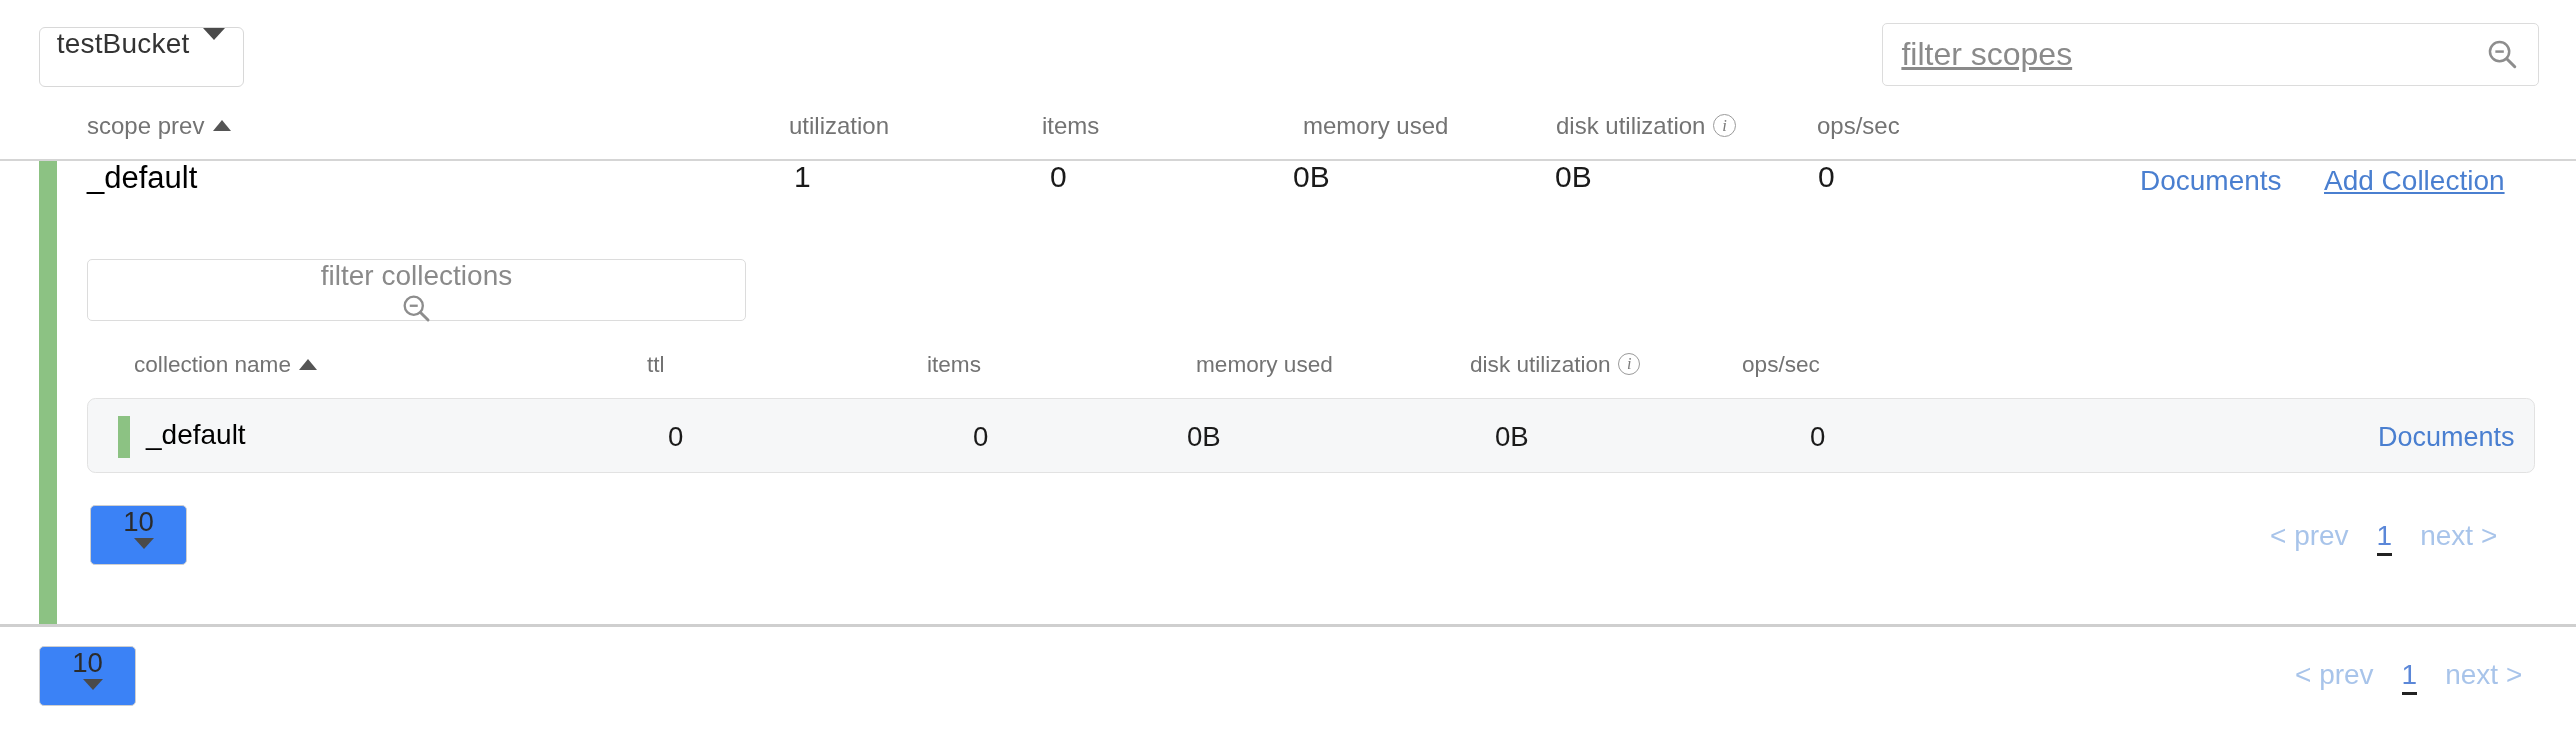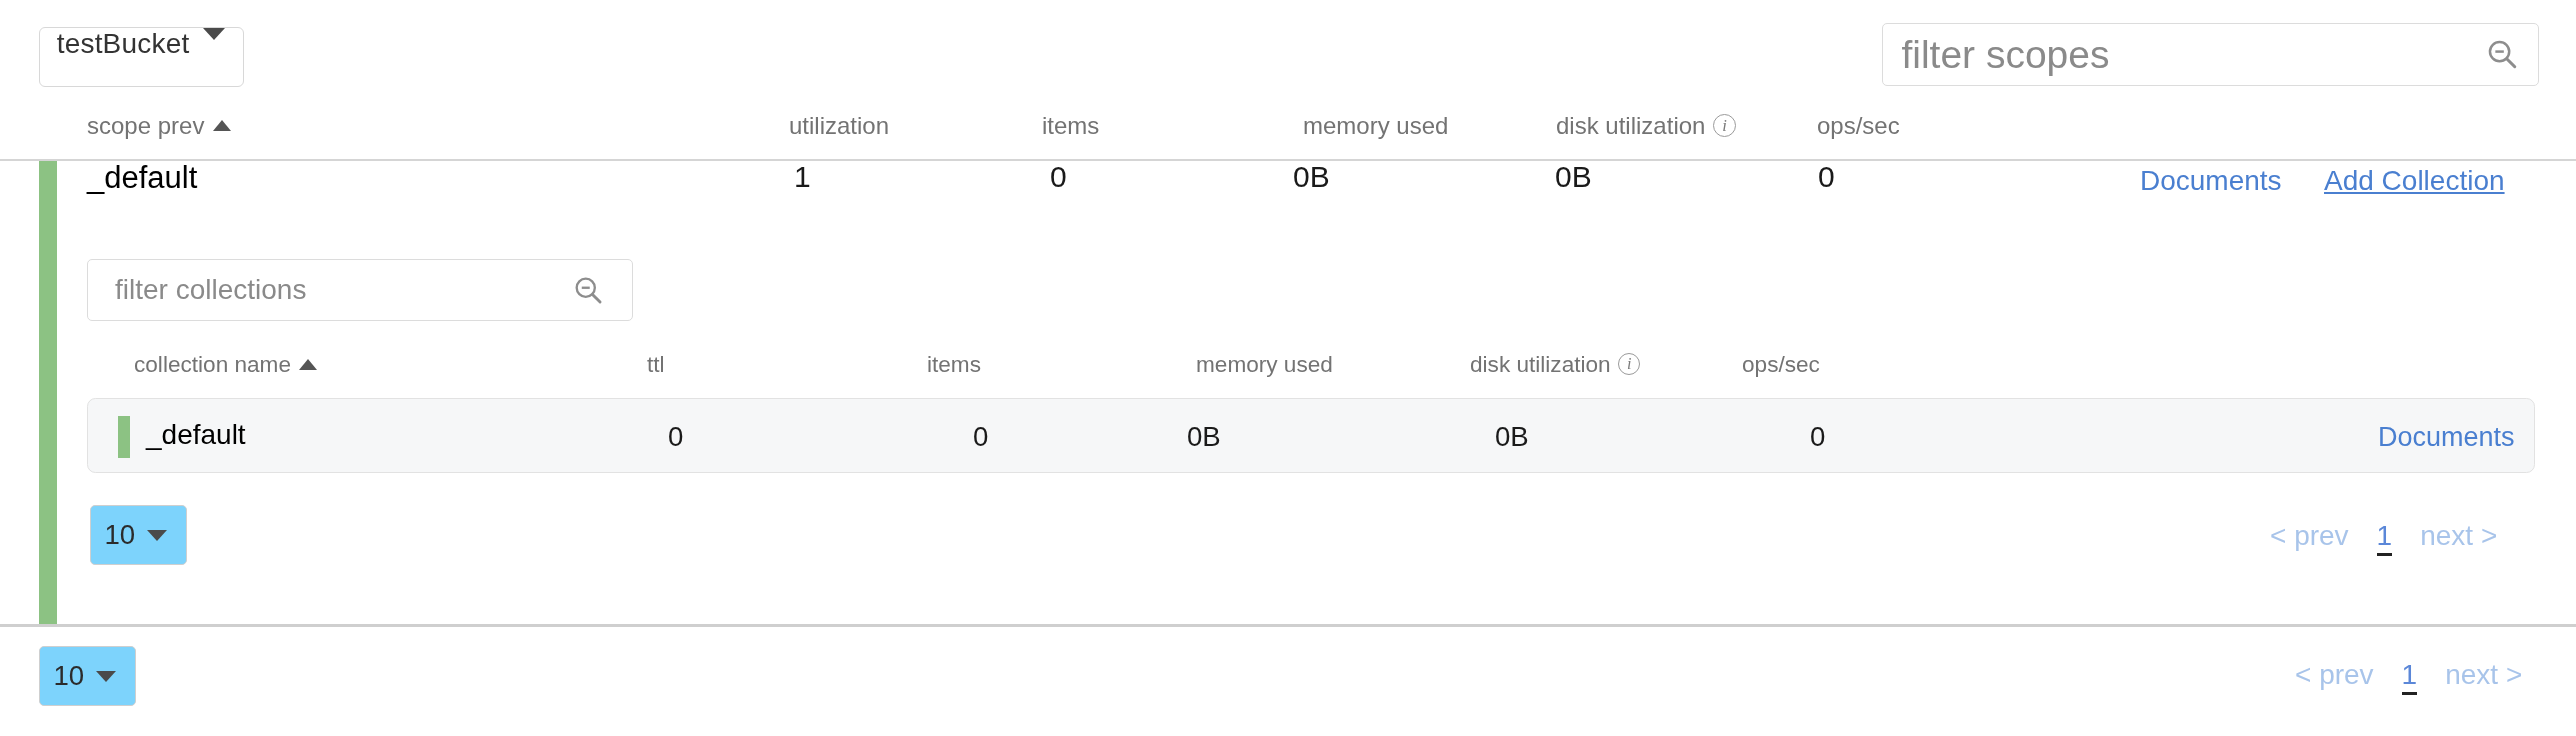"filter scopes" .scope-filter .ph { font-size: 39px -> 32px; text-decoration: none -> underline }
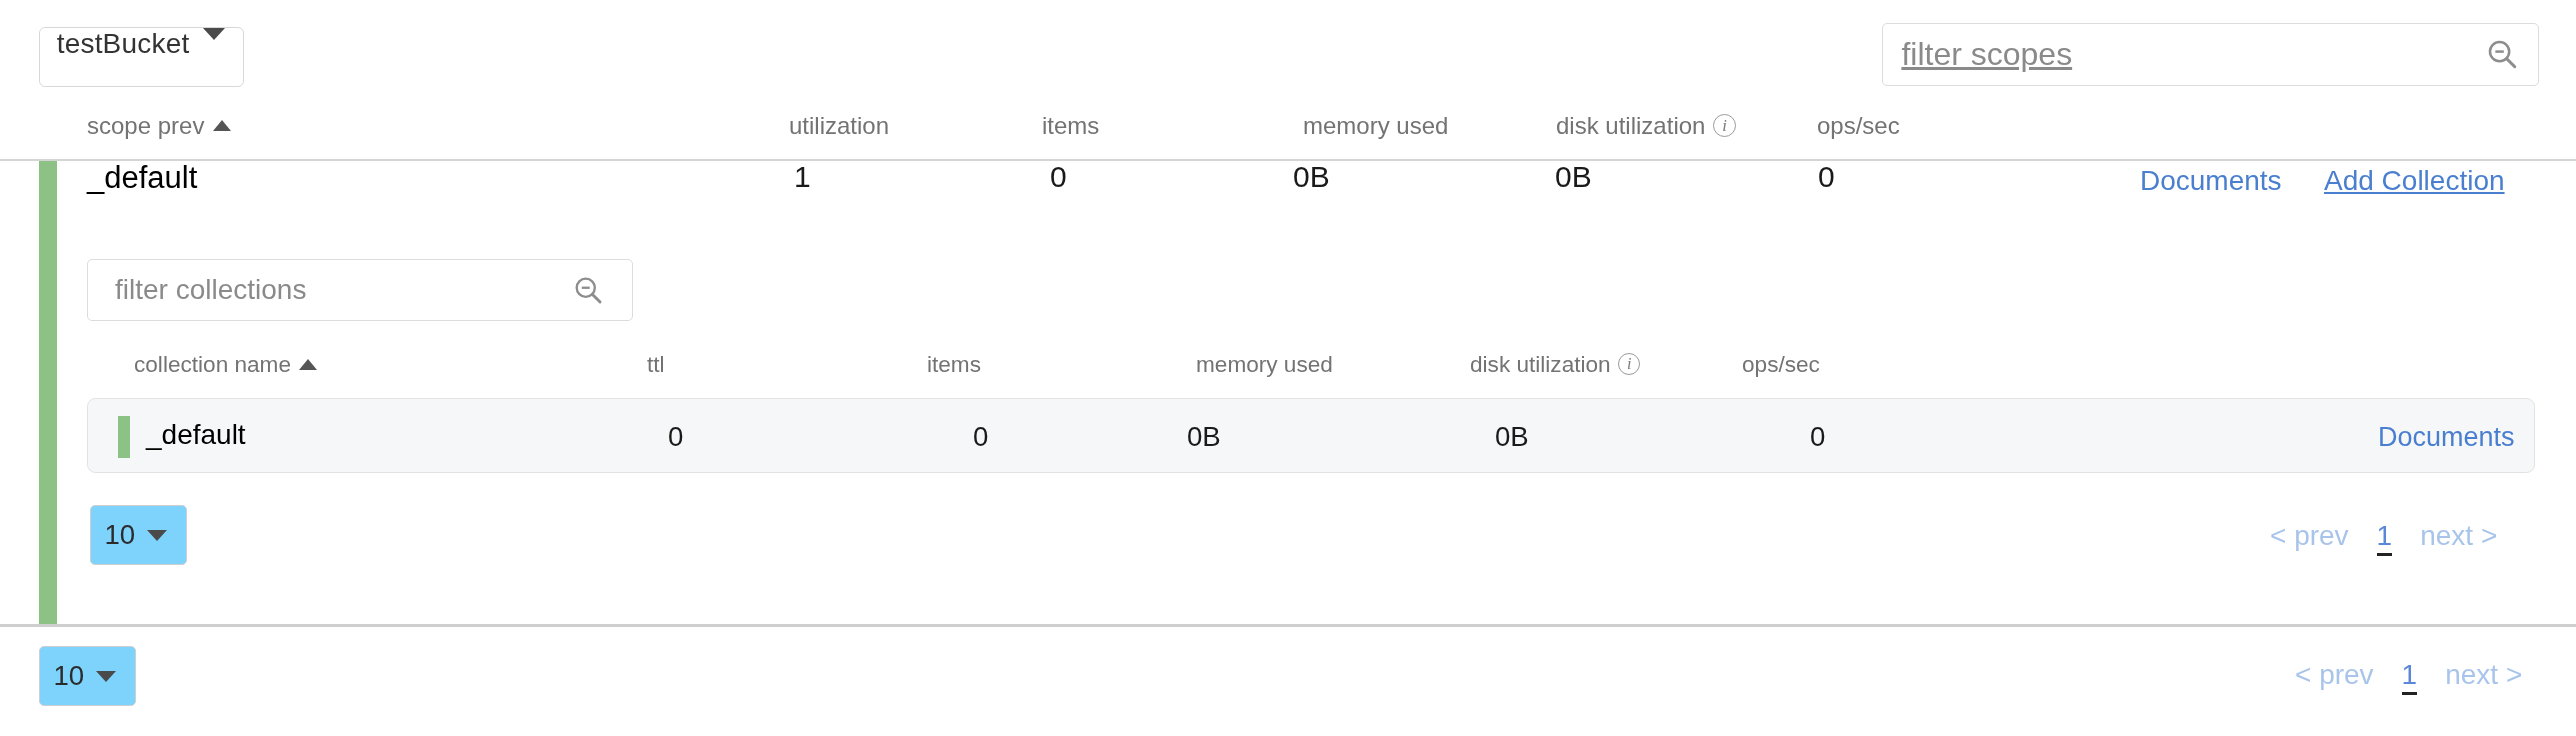"filter collections" .coll-filter { flex-direction: none -> column; padding: 0 27px -> 0 1px; width: 546px -> 659px }
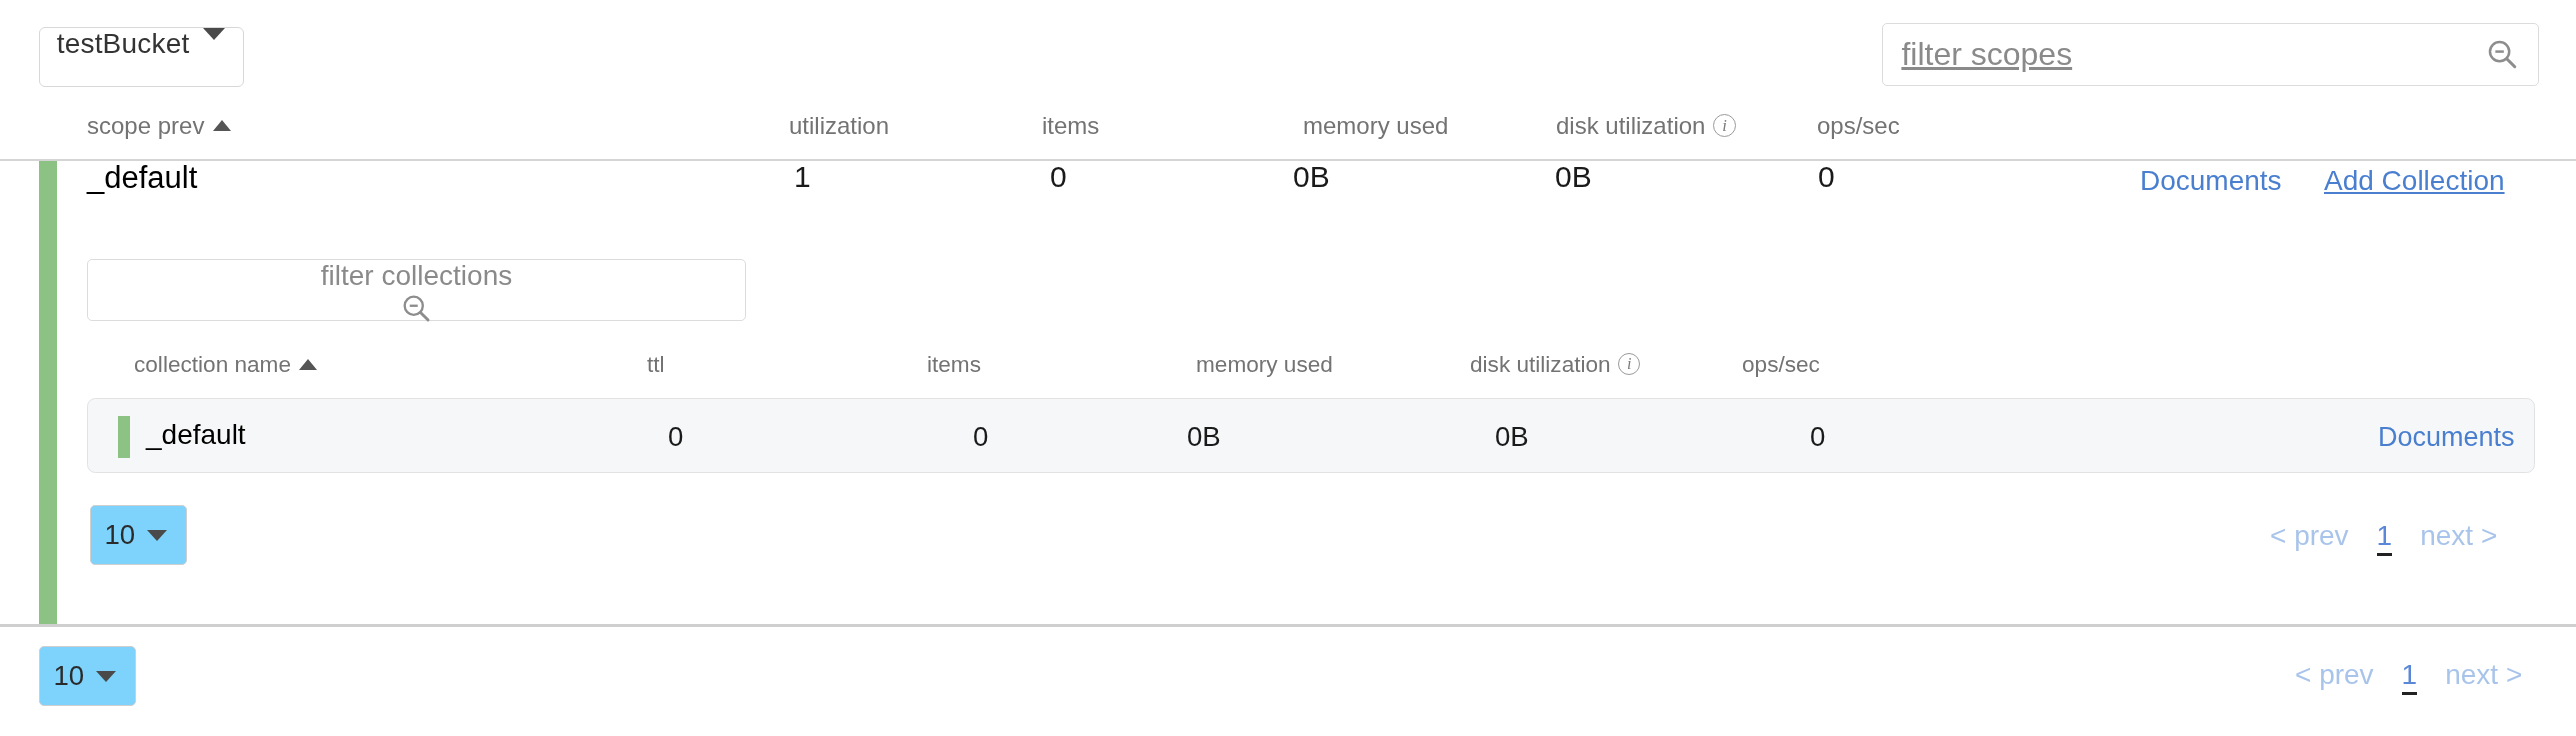"10" .pagesize { background: #7dd3fc -> #3b82f6; flex-direction: none -> column }
